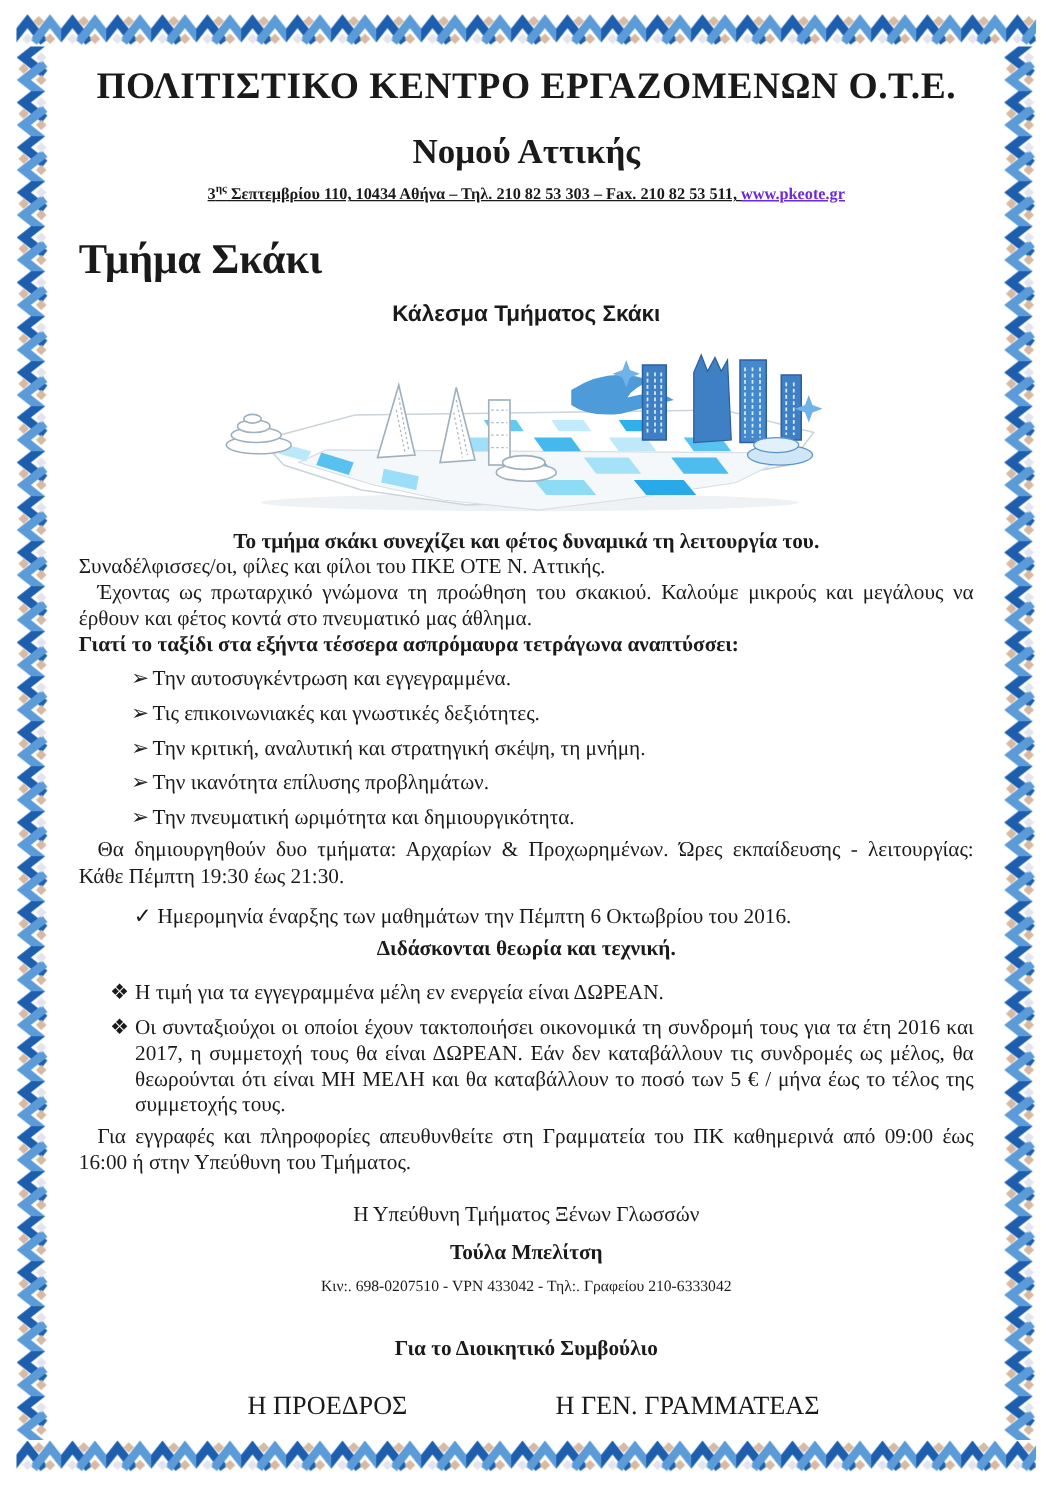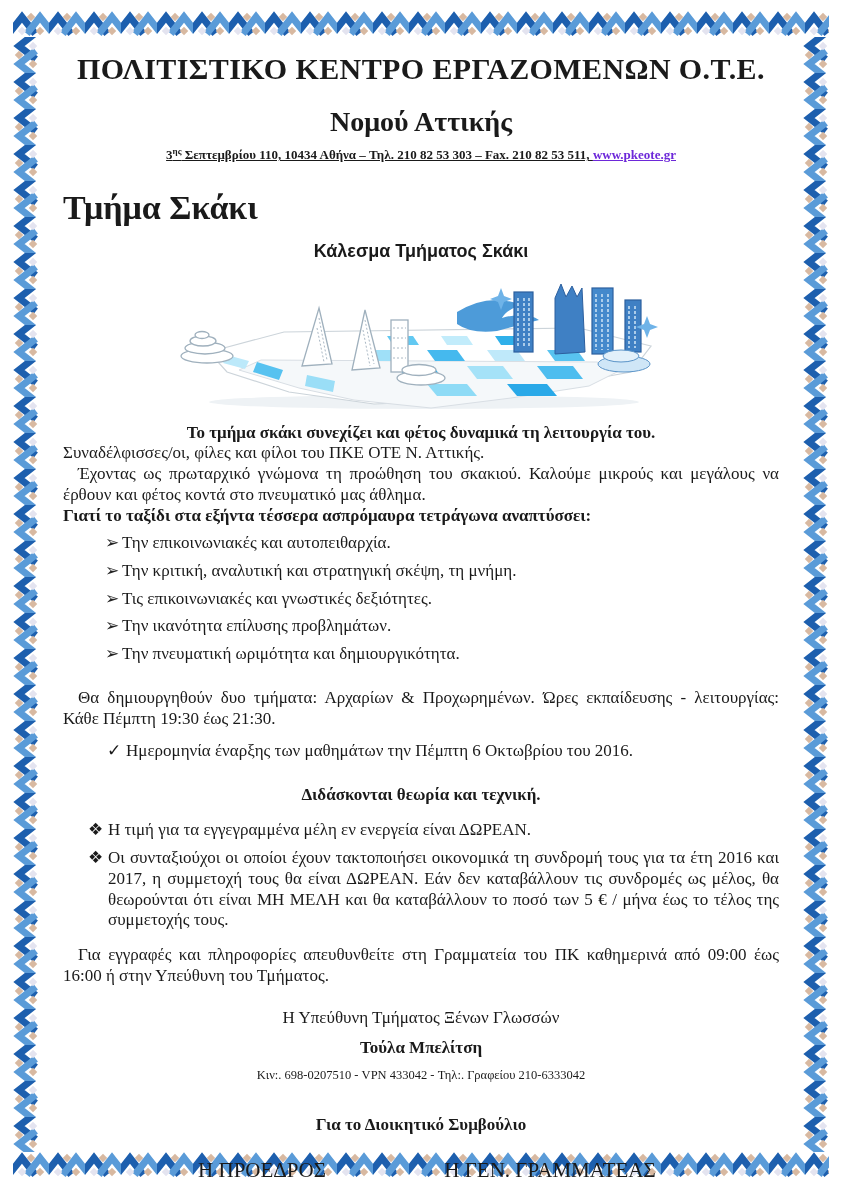"Την επικοινωνιακές και αυτοπειθαρχία." span { text: επικοινωνιακές και αυτοπειθαρχία -> αυτοσυγκέντρωση και εγγεγραμμένα }
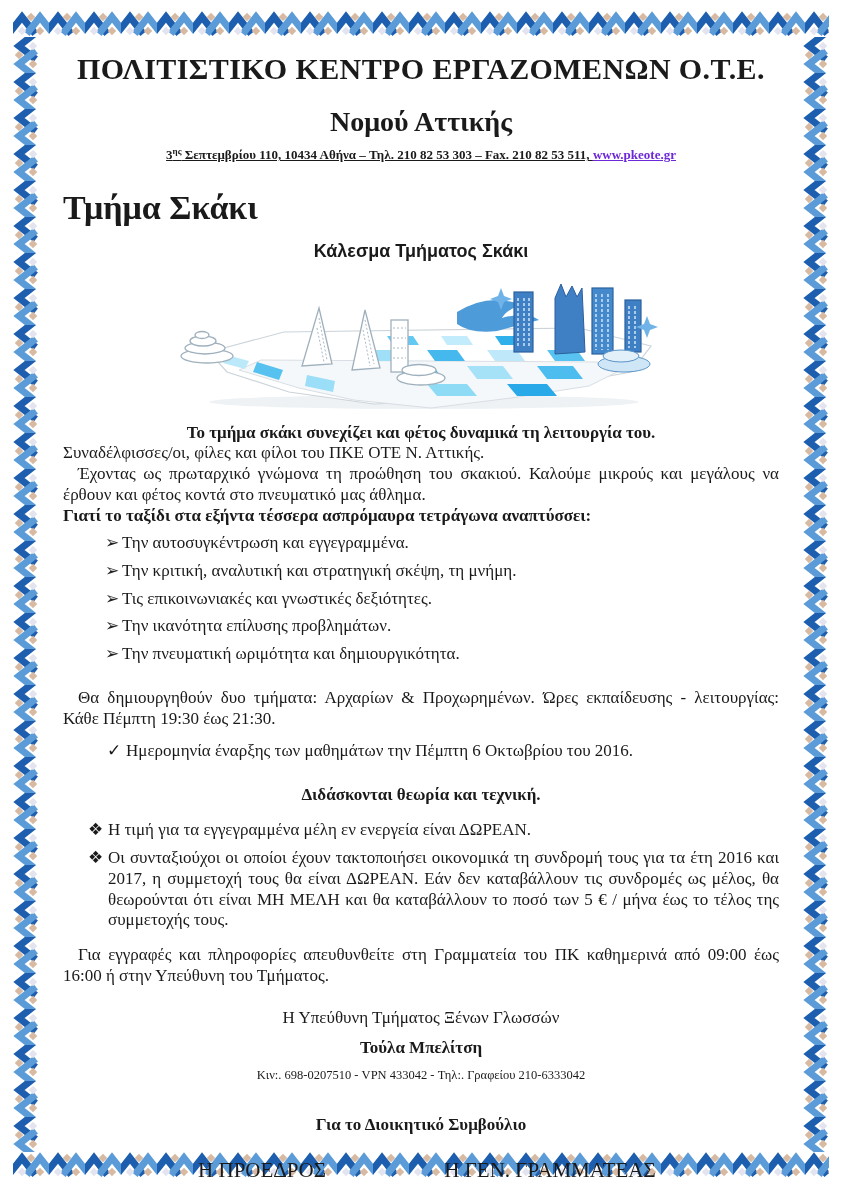"➢ Την κριτική, αναλυτική και" div.benefit { order: before "➢ Τις επικοινωνιακές και γνωστικές" -> after "➢ Τις επικοινωνιακές και γνωστικές" }
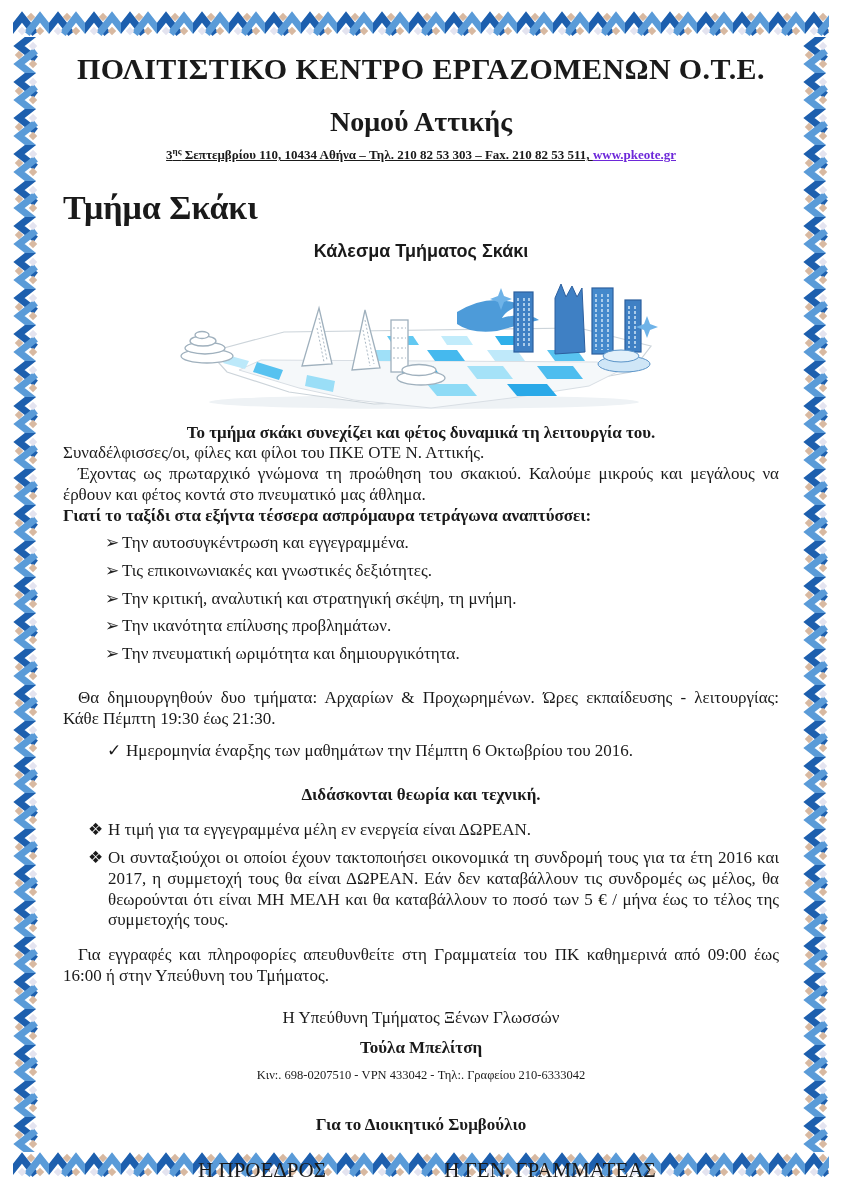"Θα δημιουργηθούν δυο τμήματα: Αρχαρίων" p.body { margin-top: 23px -> 5px }
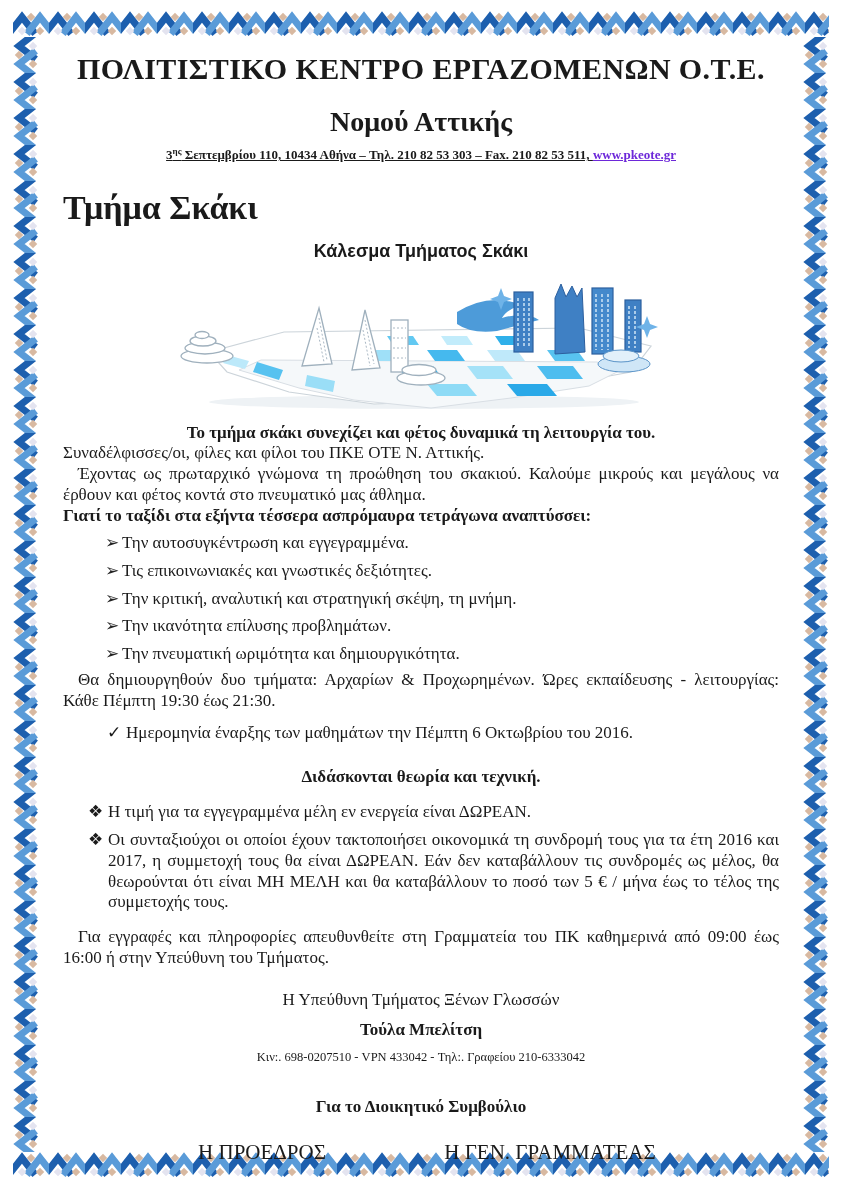"Διδάσκονται θεωρία και τεχνική." .taught { margin-top: 24px -> 6px }
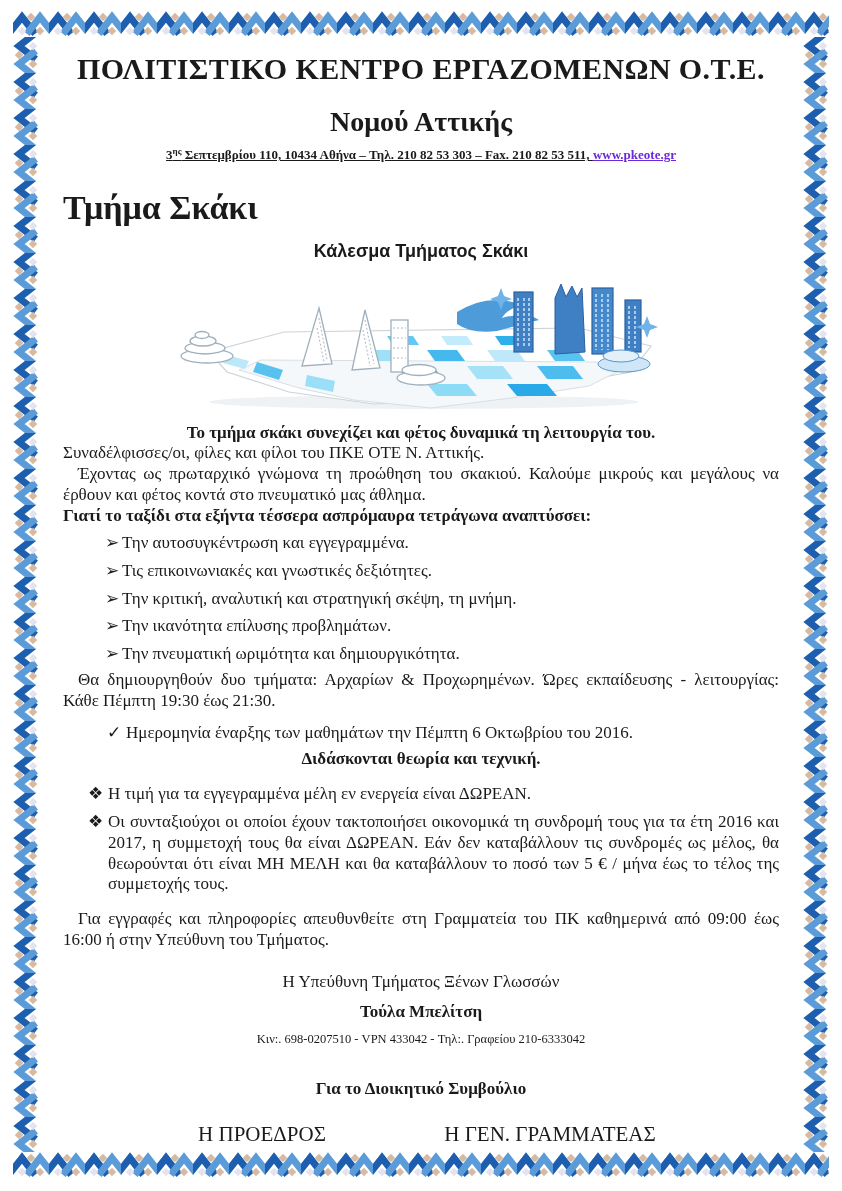"Για εγγραφές και πληροφορίες" p.body { margin-top: 14px -> 4px }
